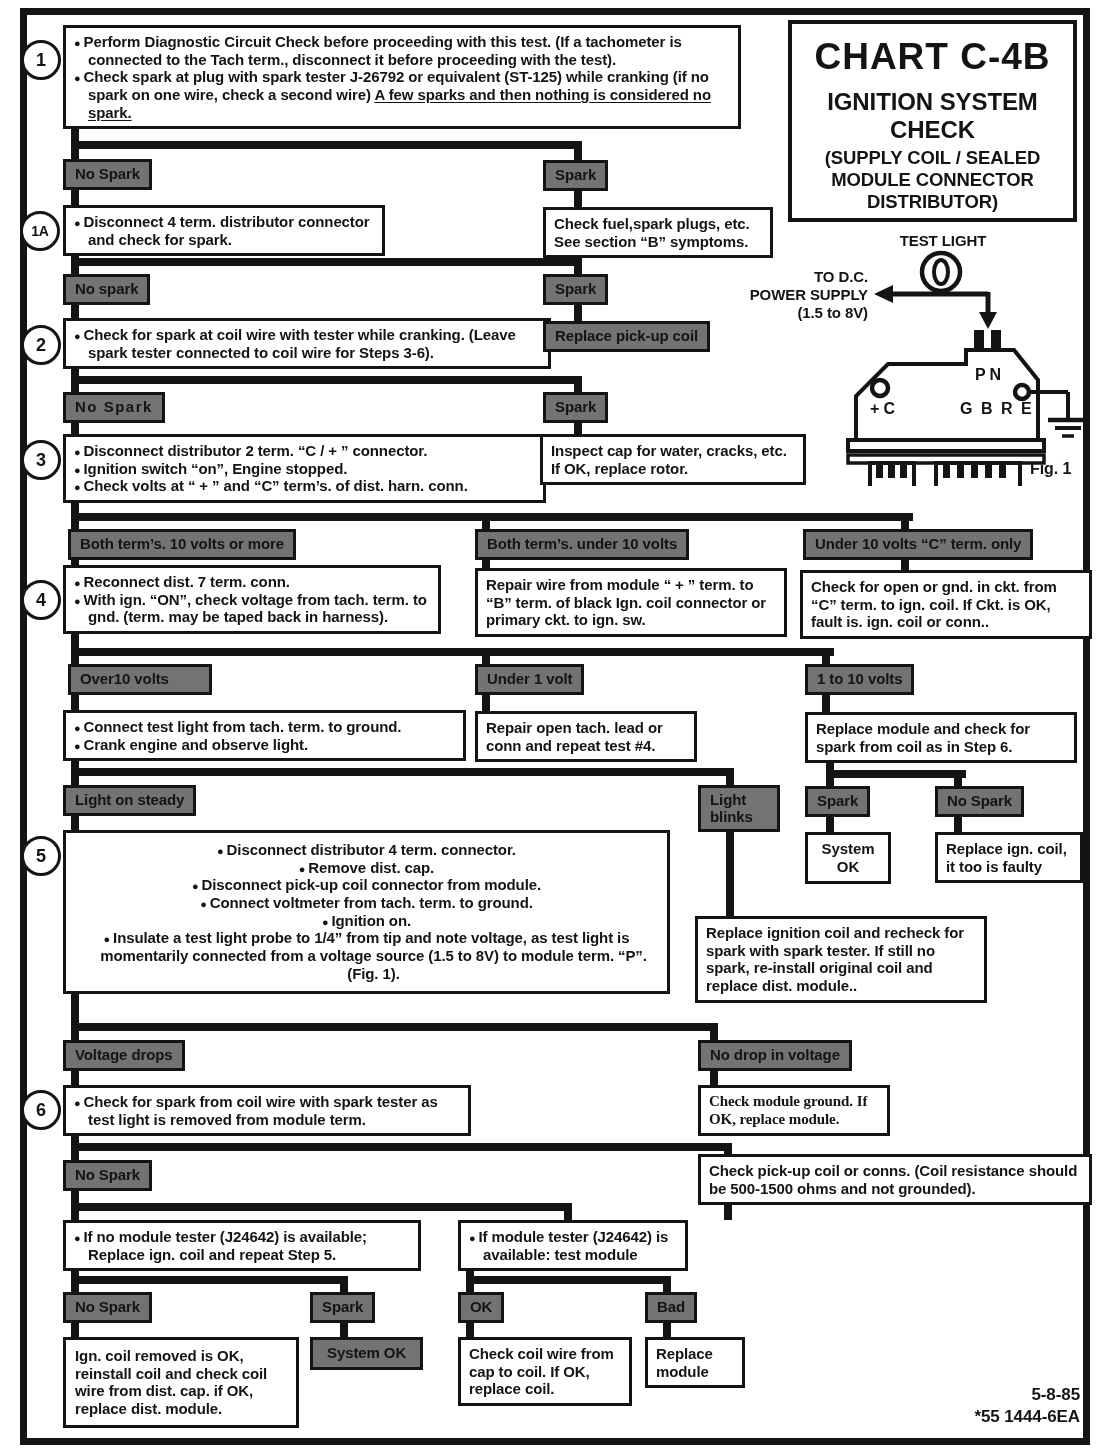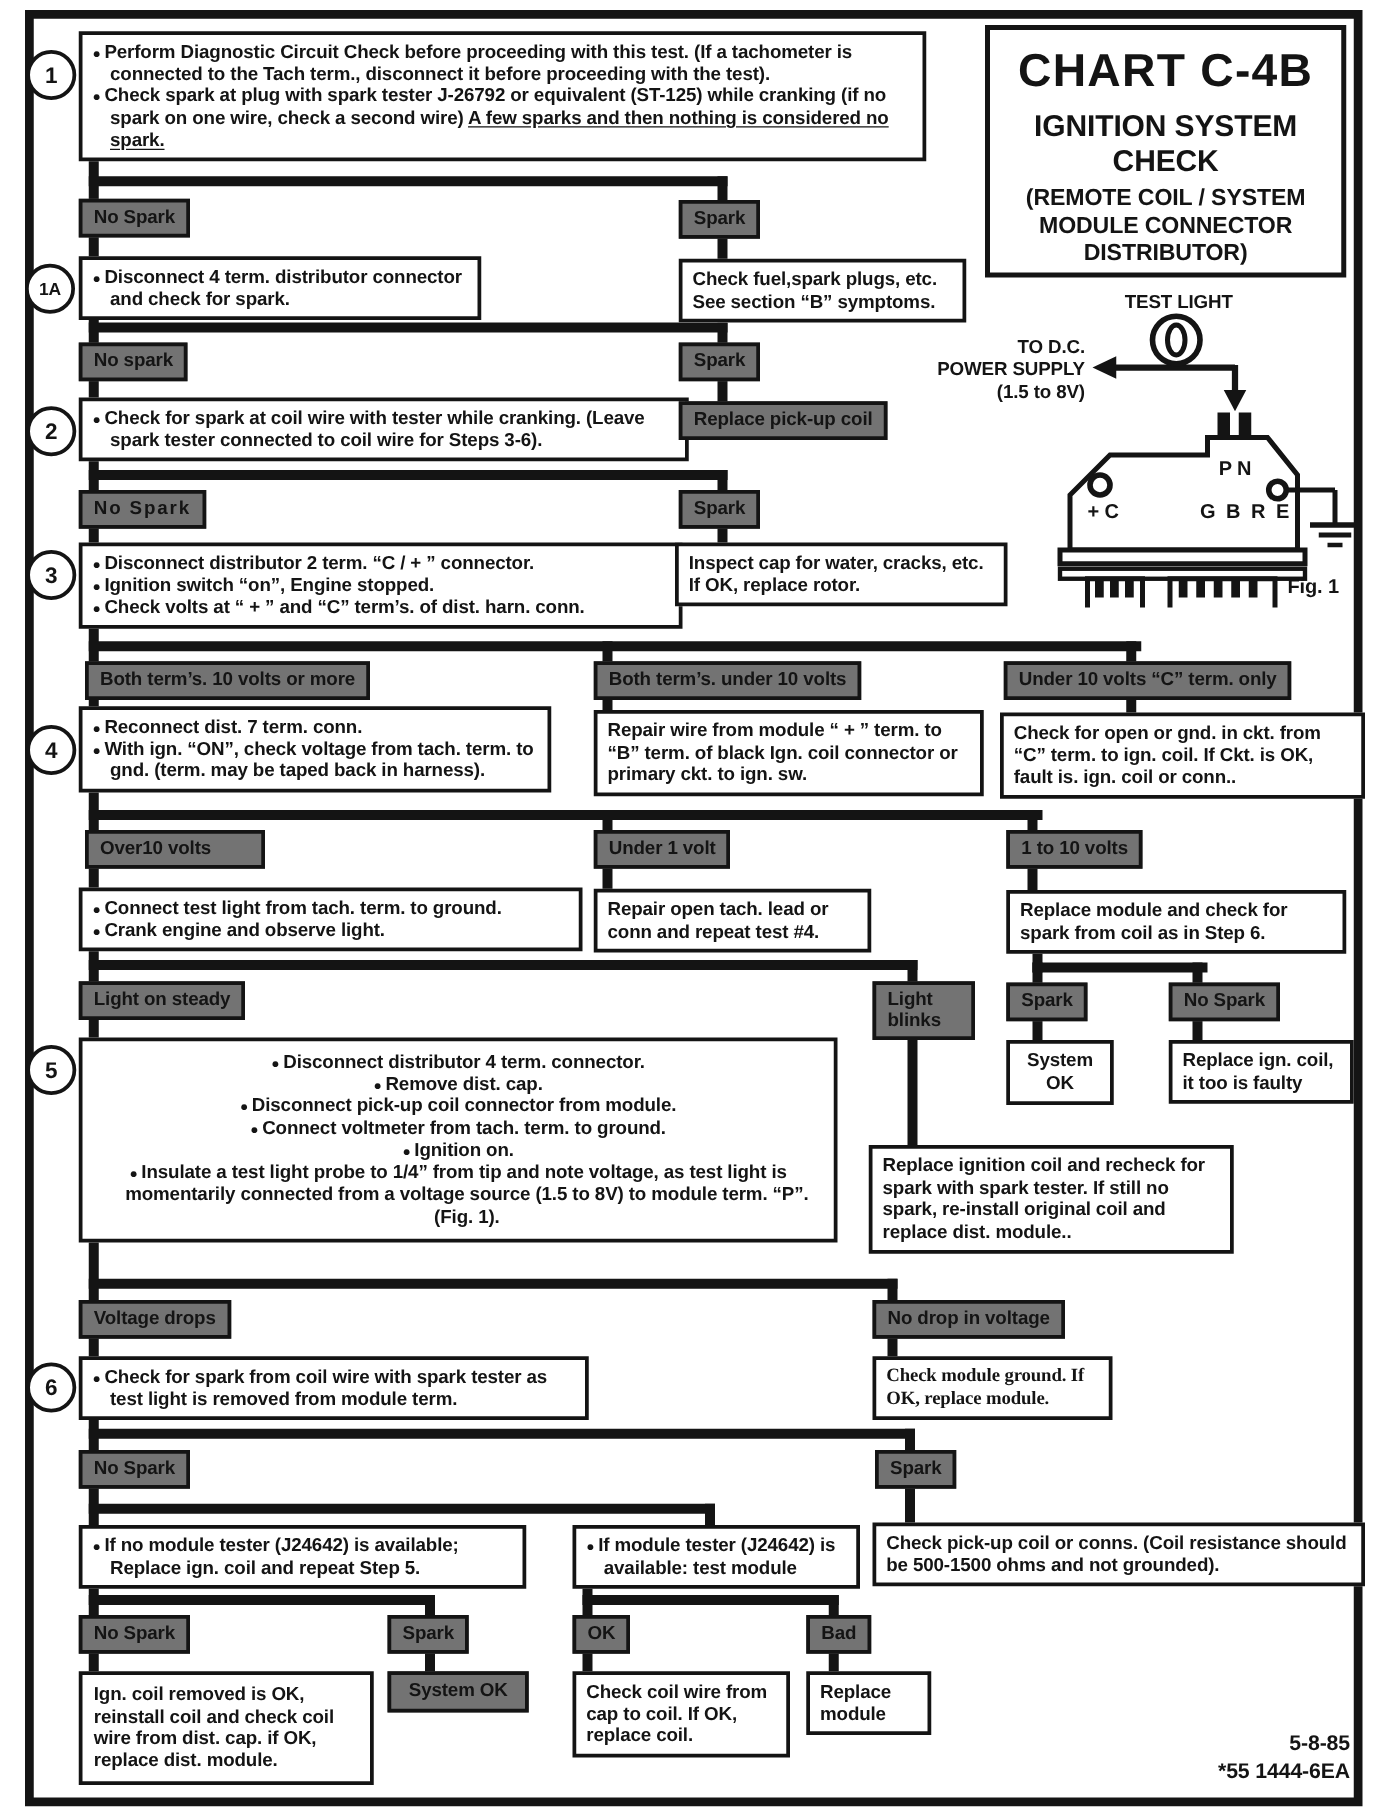"(REMOTE COIL / SYSTEM" div.t3 { text: REMOTE COIL / SYSTEM -> SUPPLY COIL / SEALED }
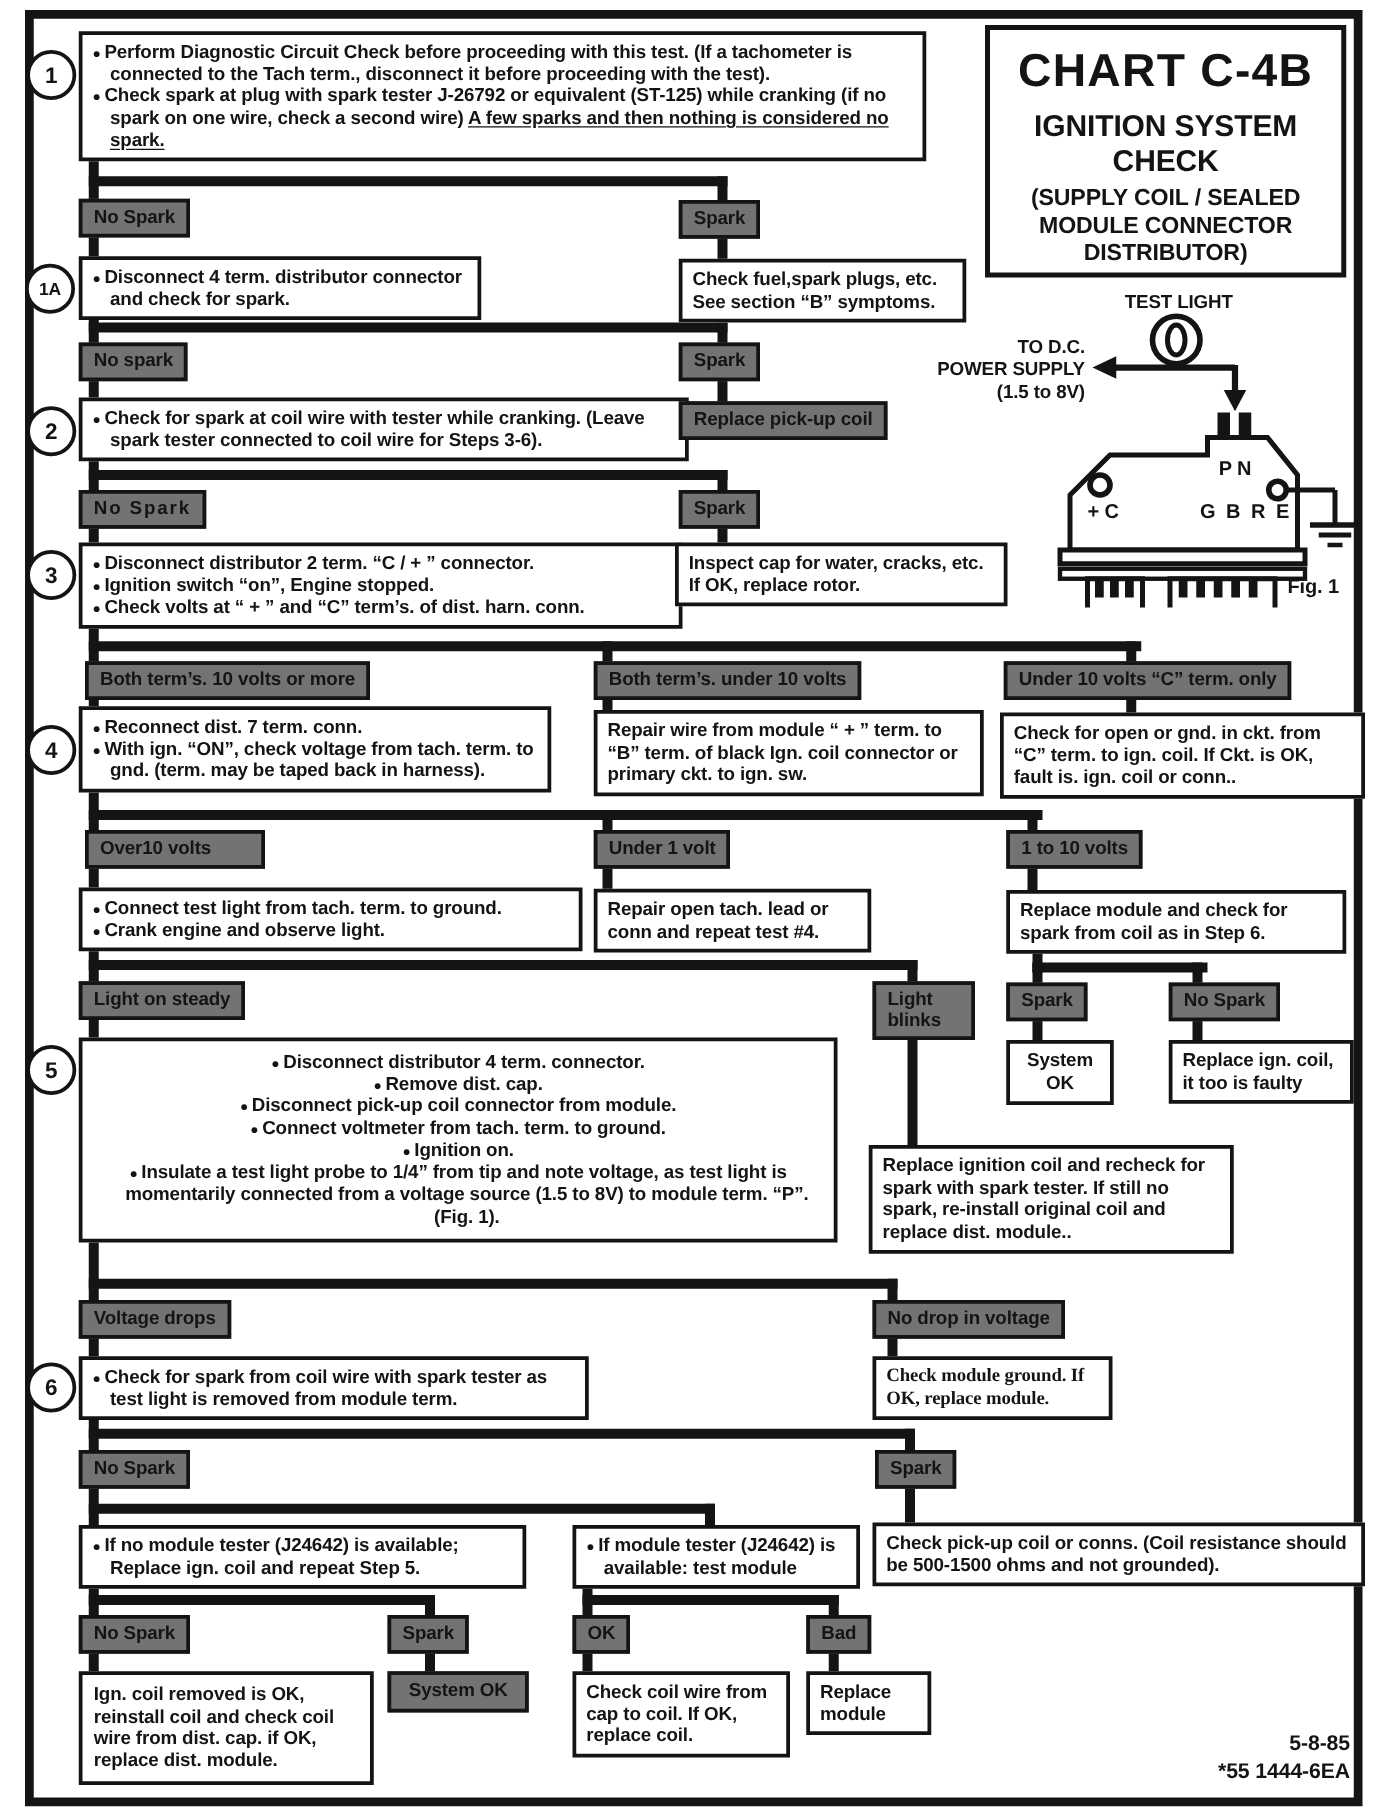"Check pick-up coil or conns." div.bx { top: 1218px -> 1154px }
